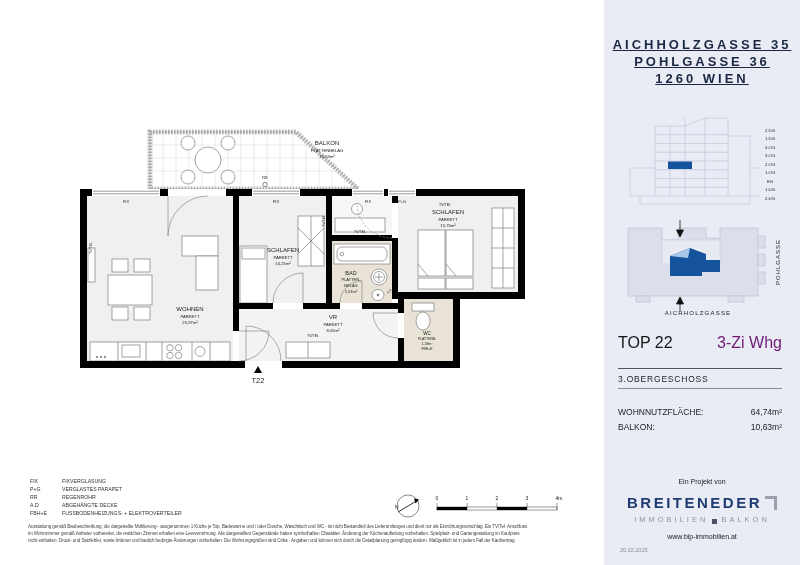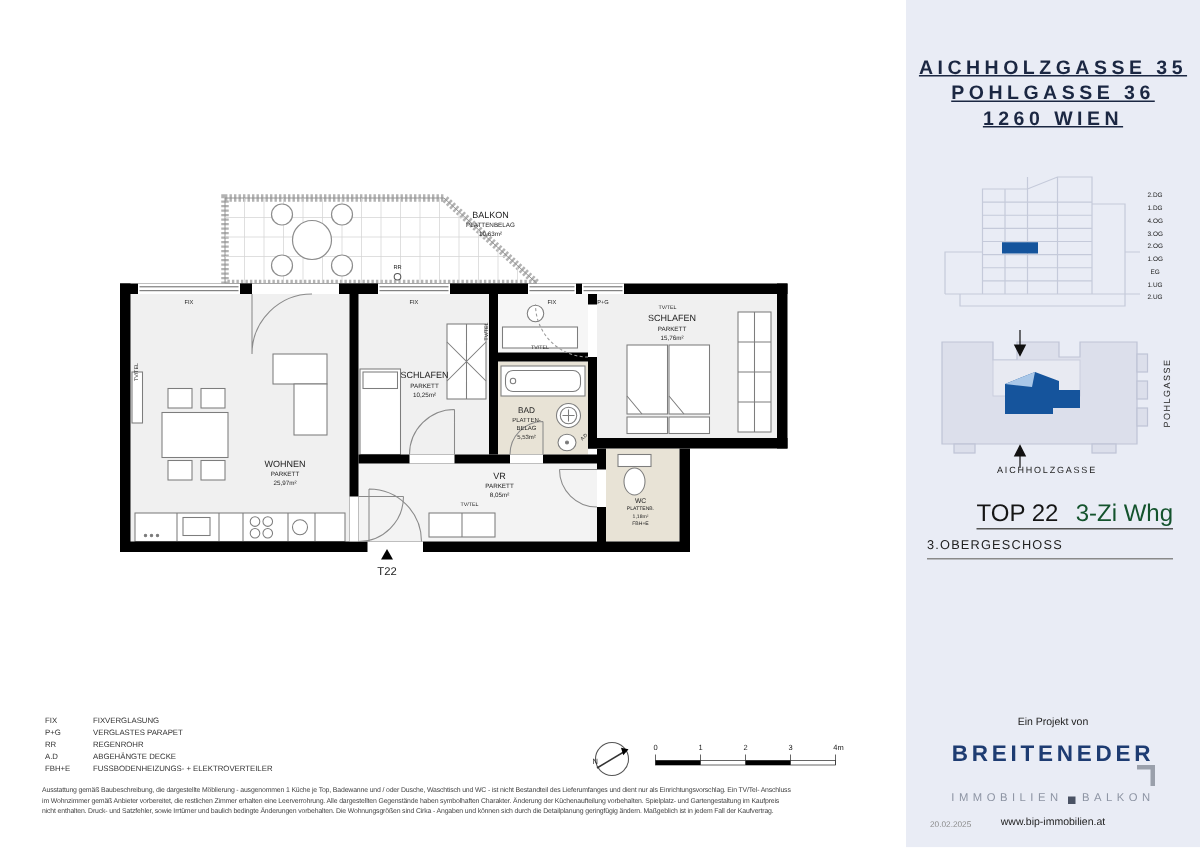"TOP 22" .info .row1 { margin-left: 33px -> none; padding-bottom: 0 -> 16px }
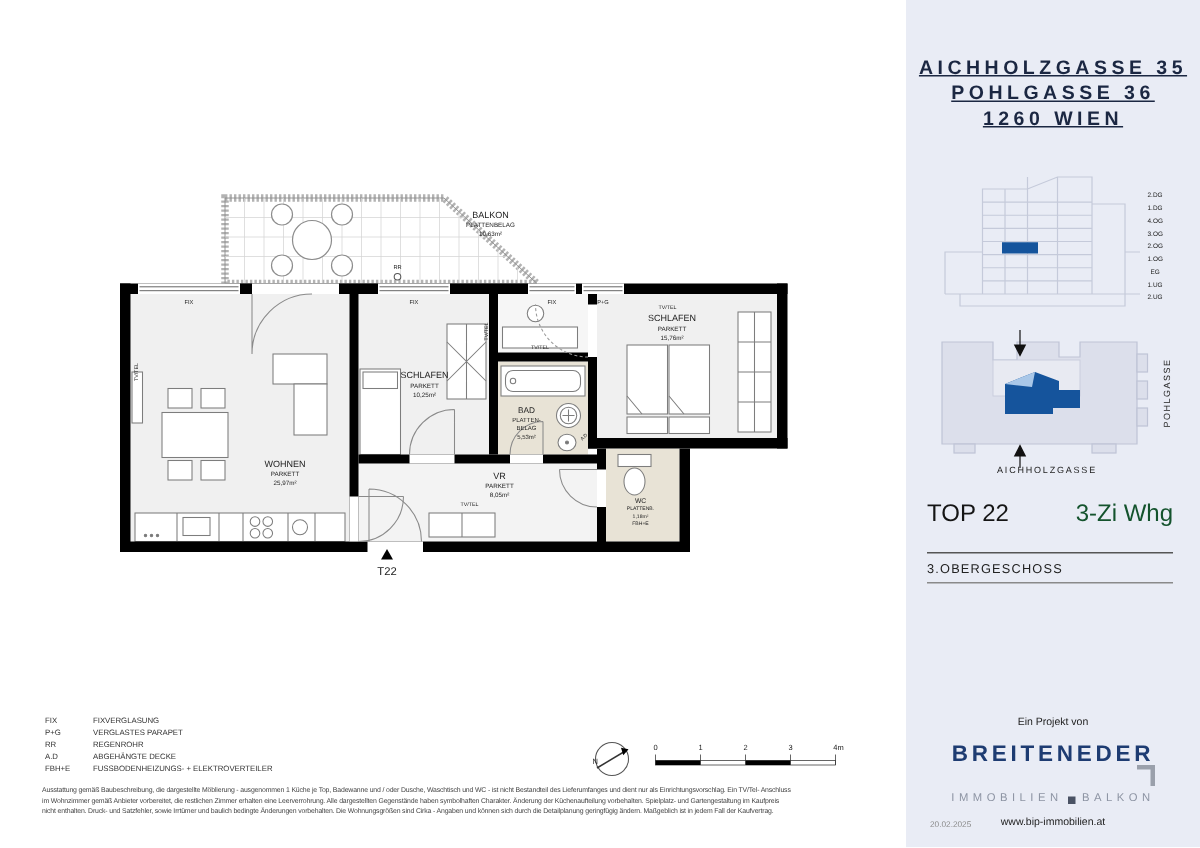"3-Zi Whg" .info .top-type { color: #14532d -> #701a75 }
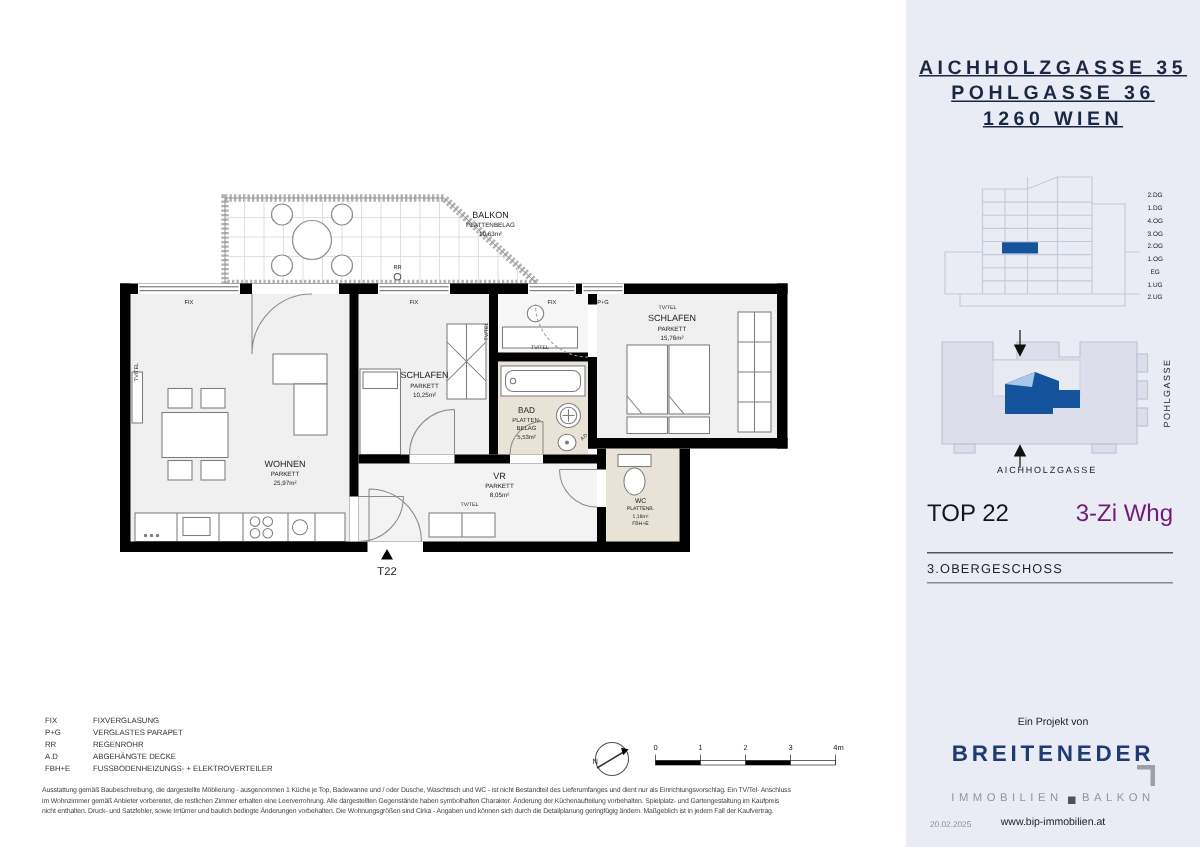"WOHNNUTZFLÄCHE:" div.metrics { html: none -> <div> <div> <span>WOHNNUTZFLÄCHE:</span> <span>64,74m²</span> </div> <div> <span>BALKON:</span> <span>10,63m²</span> </div> </div> }
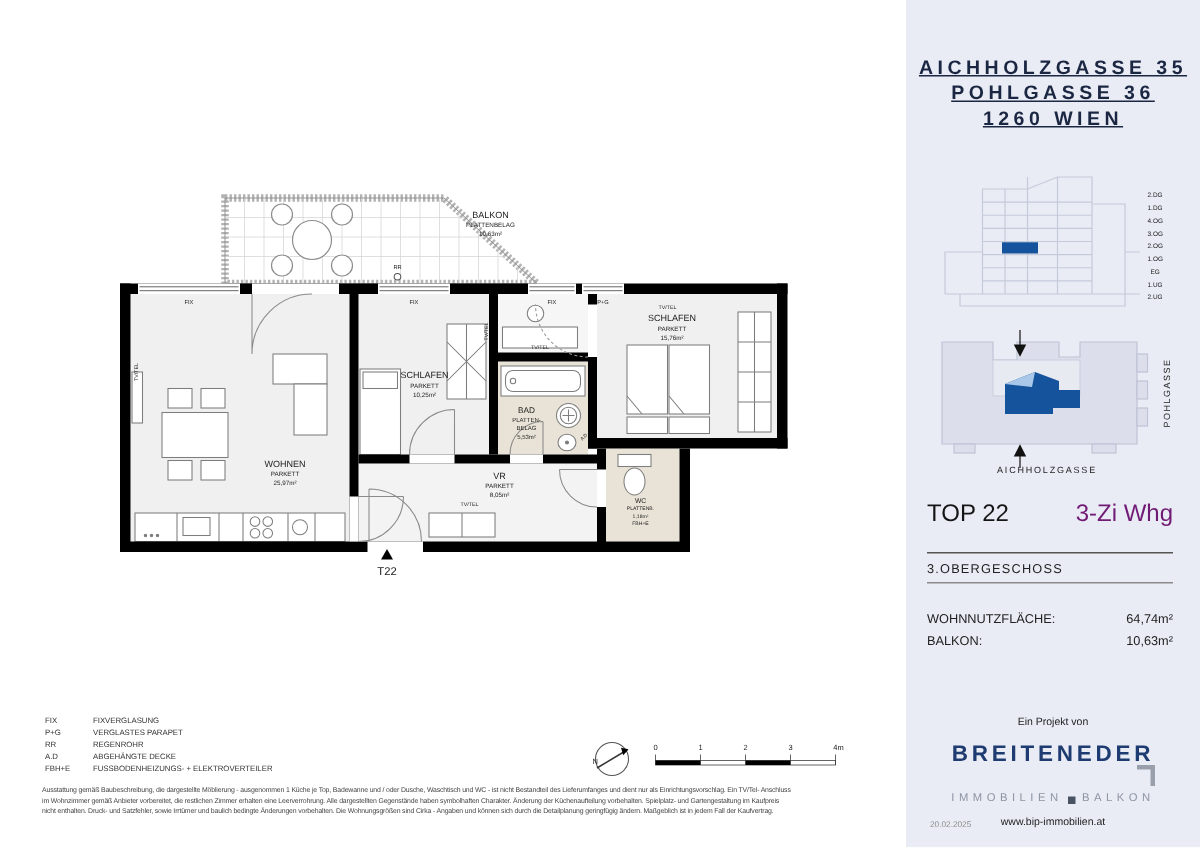"BREITENEDER" .brandrow { align-items: flex-end -> center; flex-direction: column -> none }
